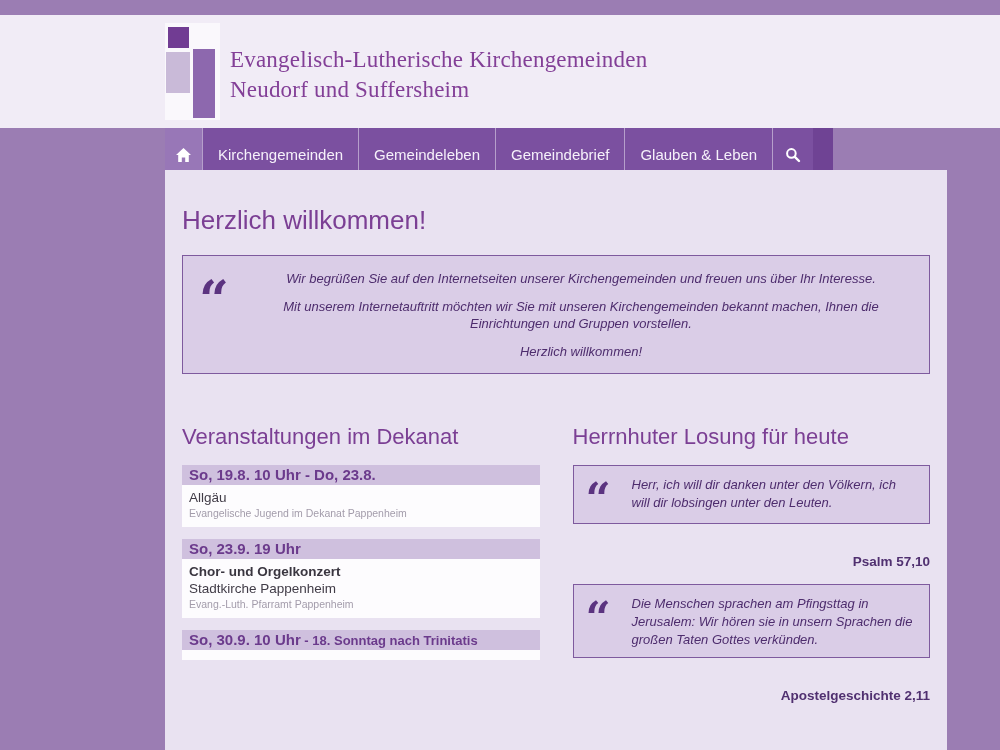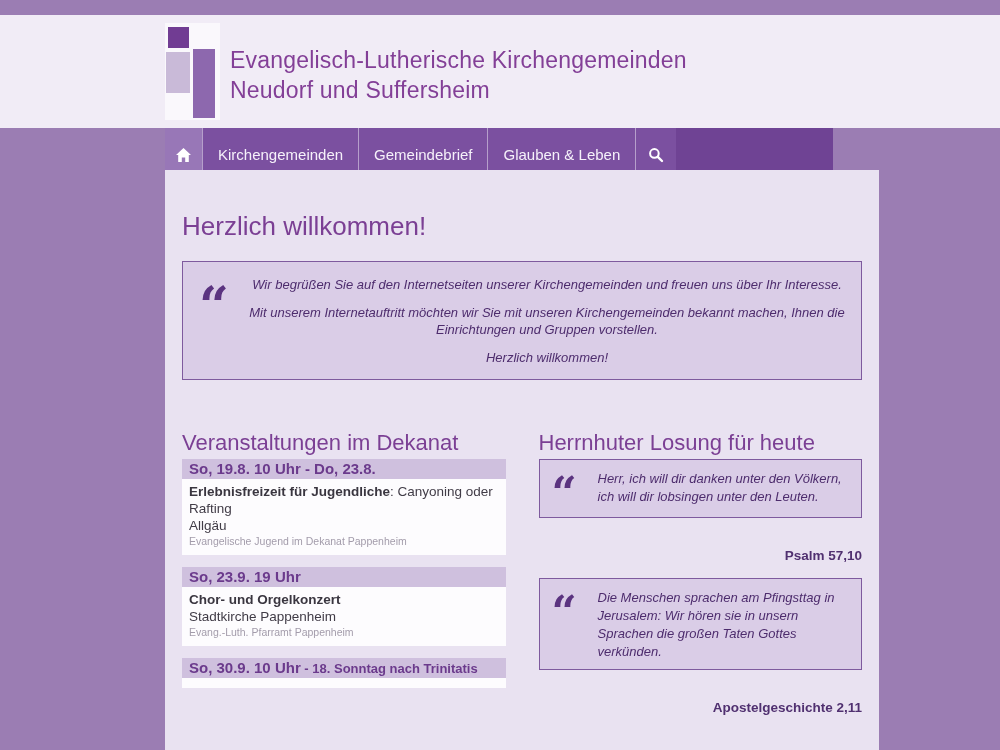"Evangelisch-Lutherische Kirchengemeinden" .site-title { font-family: none -> Liberation Serif, serif }
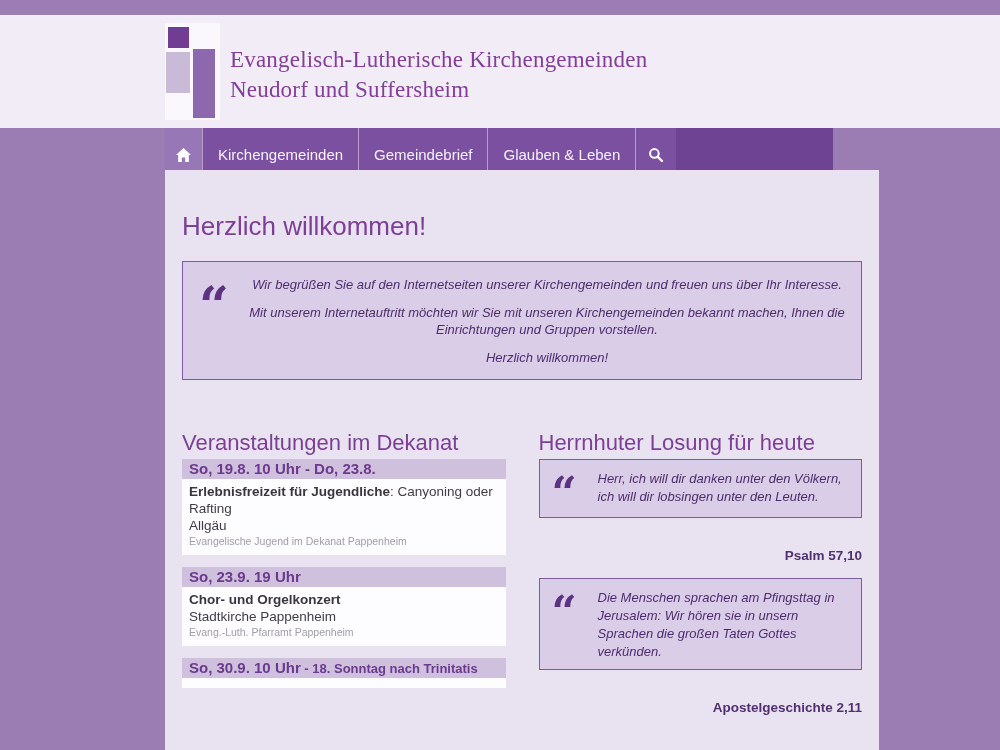"Gemeindeleben" div.nav-tab { html: none -> <div>Gemeindeleben</div> }
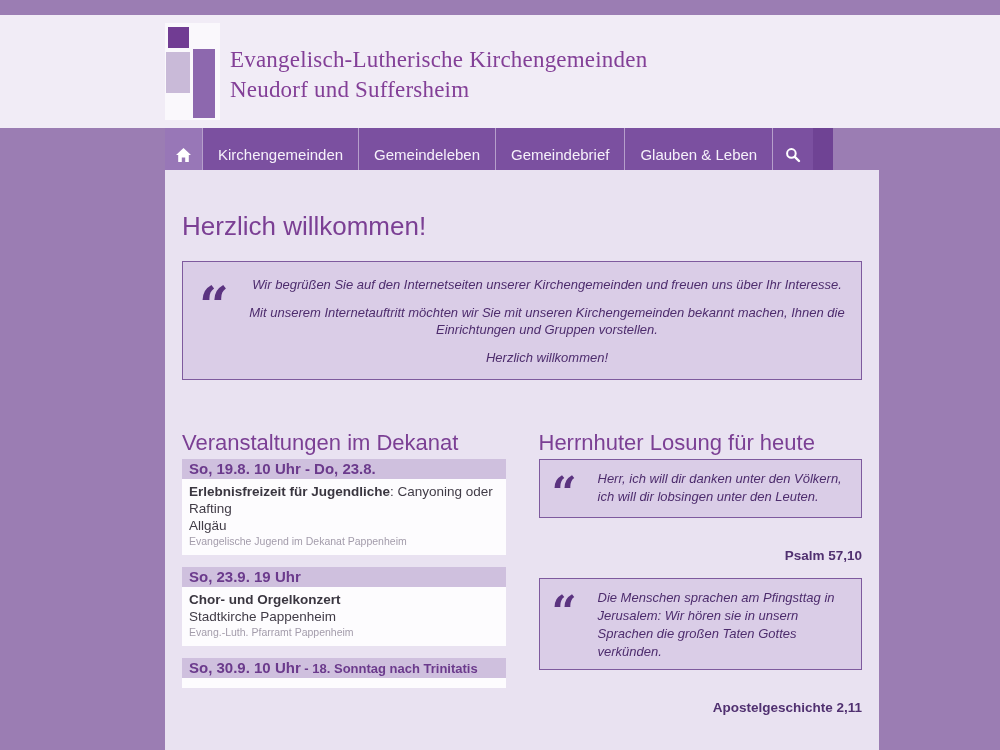"Herzlich willkommen!" .content { padding: 8px 17px -> 2px 17px; width: 714px -> 782px }
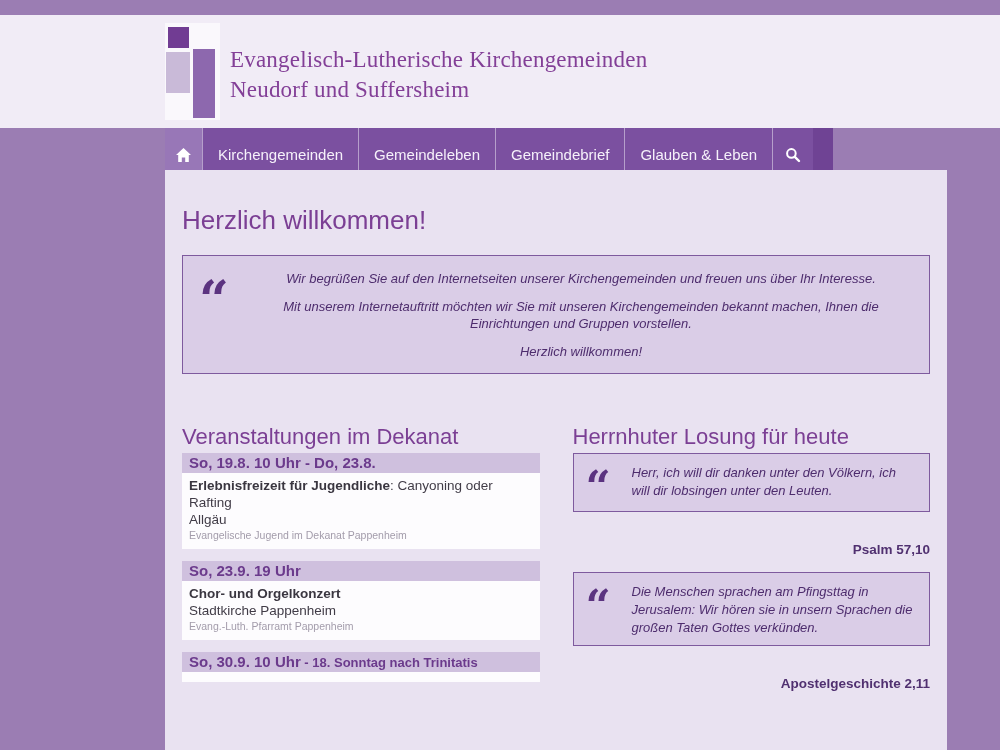"Veranstaltungen im Dekanat" h2.col-h2 { margin: 50px 0 3px 0 -> 50px 0 15px 0 }
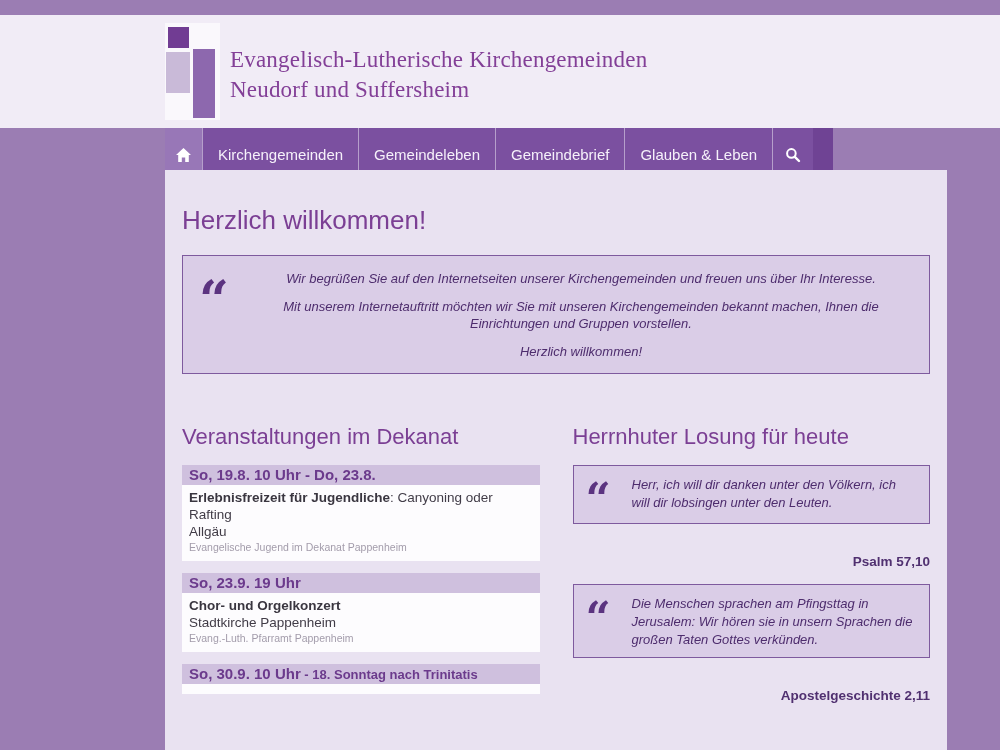"Erlebnisfreizeit für Jugendliche:" div.event-title { html: <div><b>Erlebnisfreizeit für Jugendliche</b><span>: Canyoning oder Rafting</span></div> -> none }
